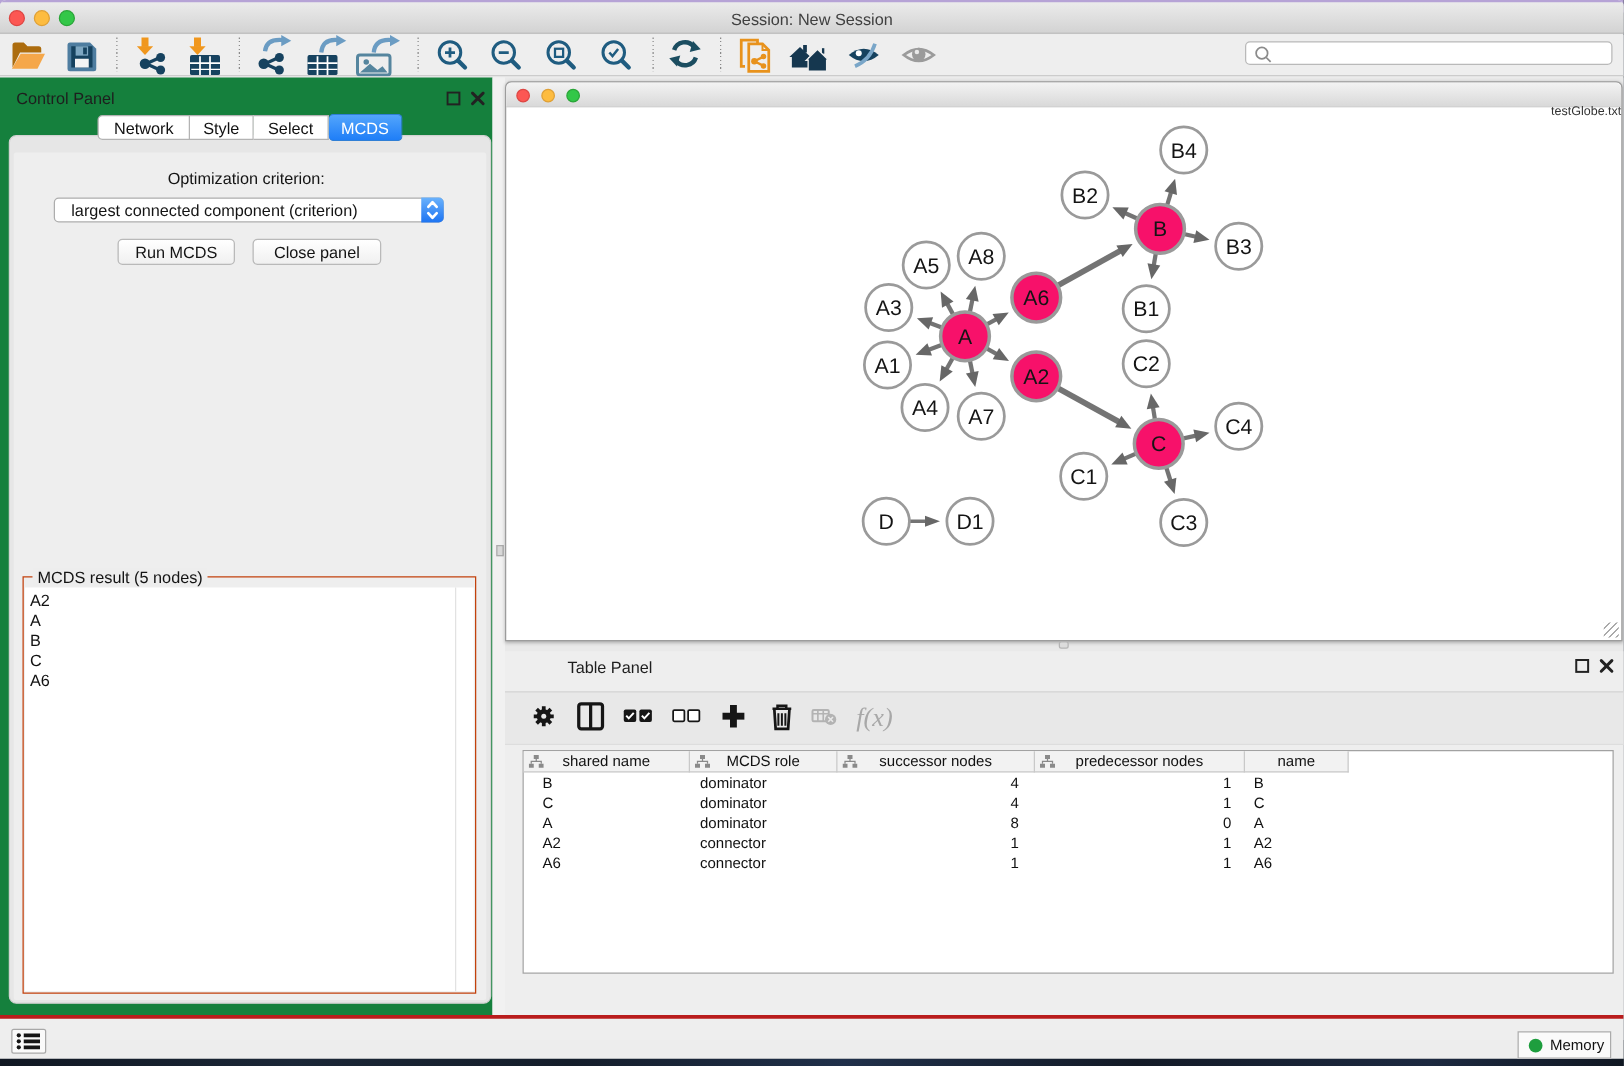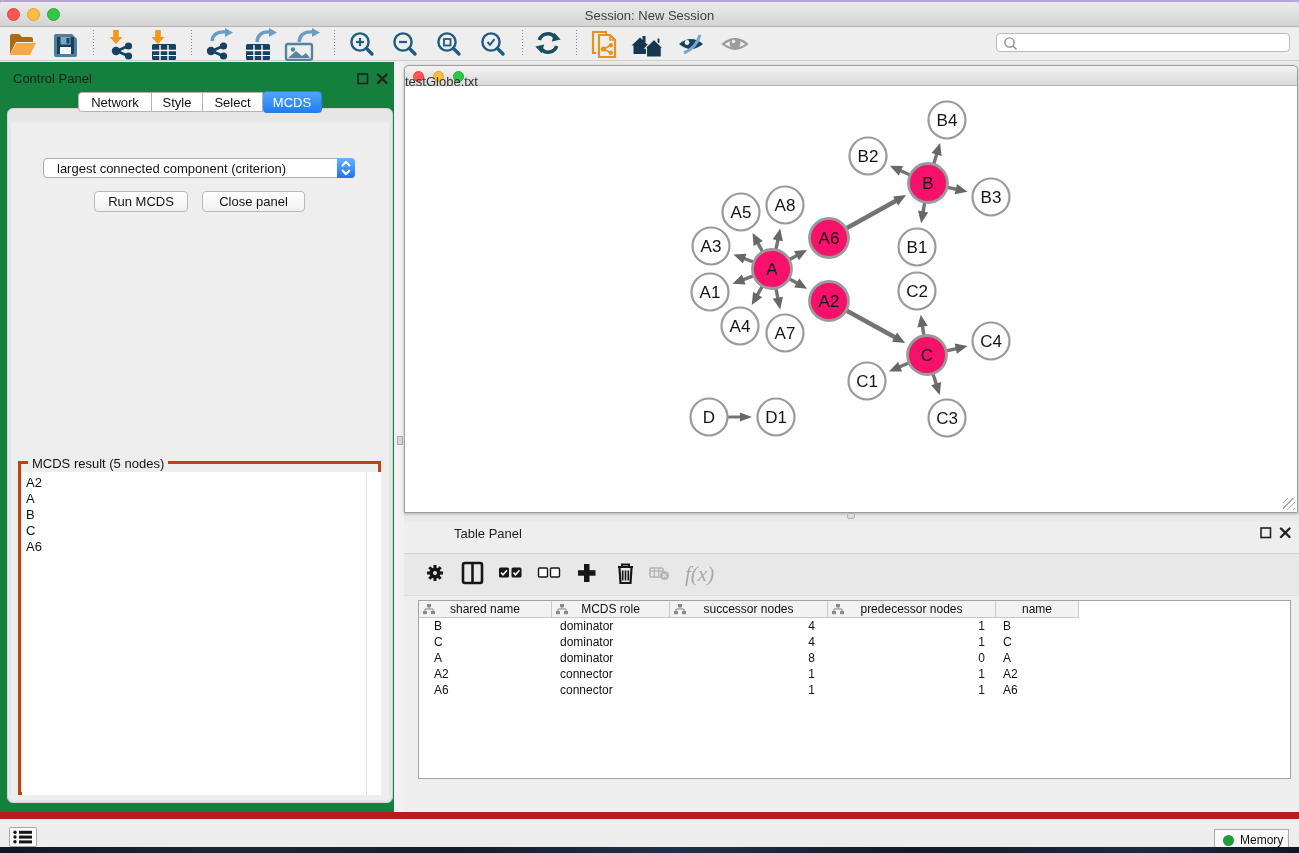"testGlobe.txt" #nettitle .t { font-size: 13px -> 10px; text-align: left -> right; top: 8px -> 18px }
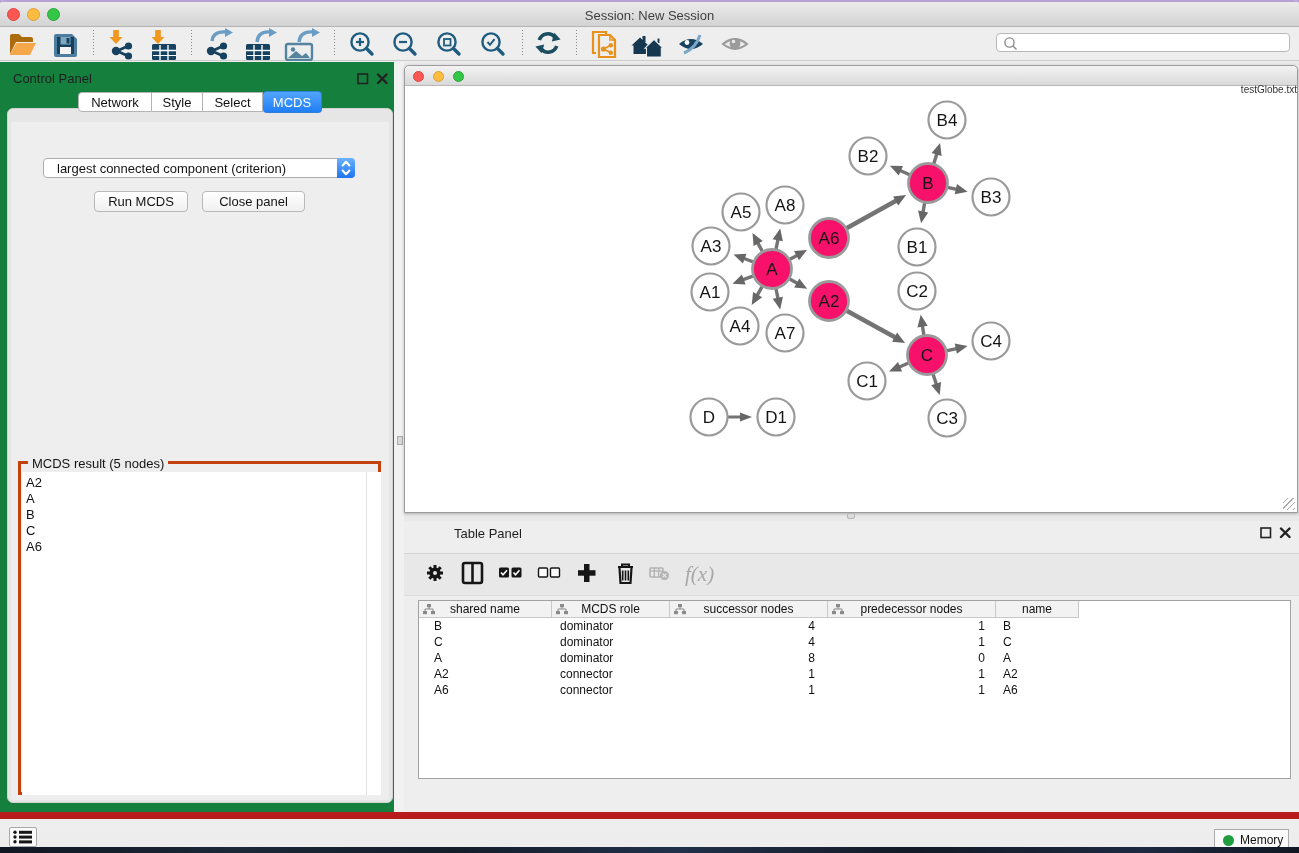"Optimization criterion:" div { html: none -> <div>Optimization criterion:</div> }
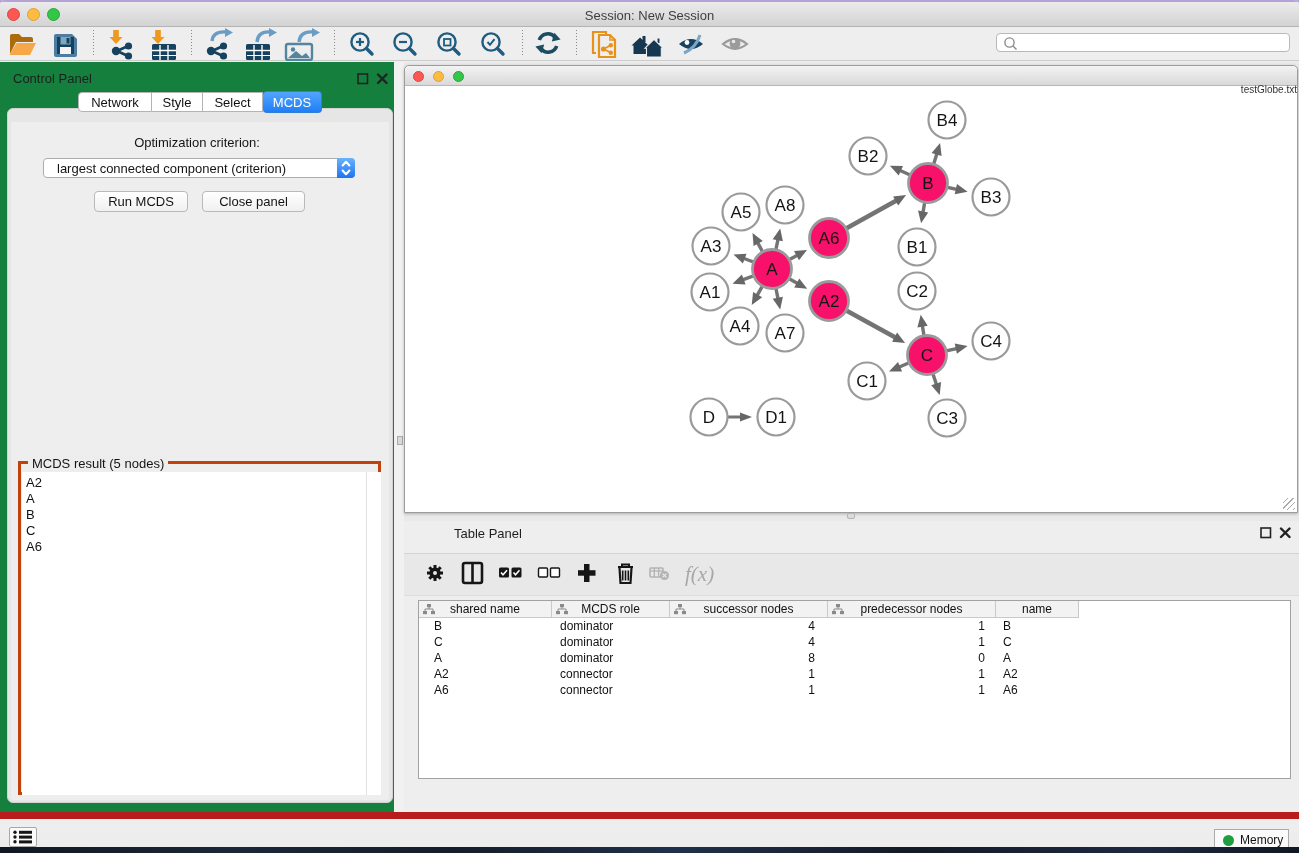"MCDS result (5 nodes)" #fieldset { border: 3px solid #c2410c -> 1px solid #c2410c }
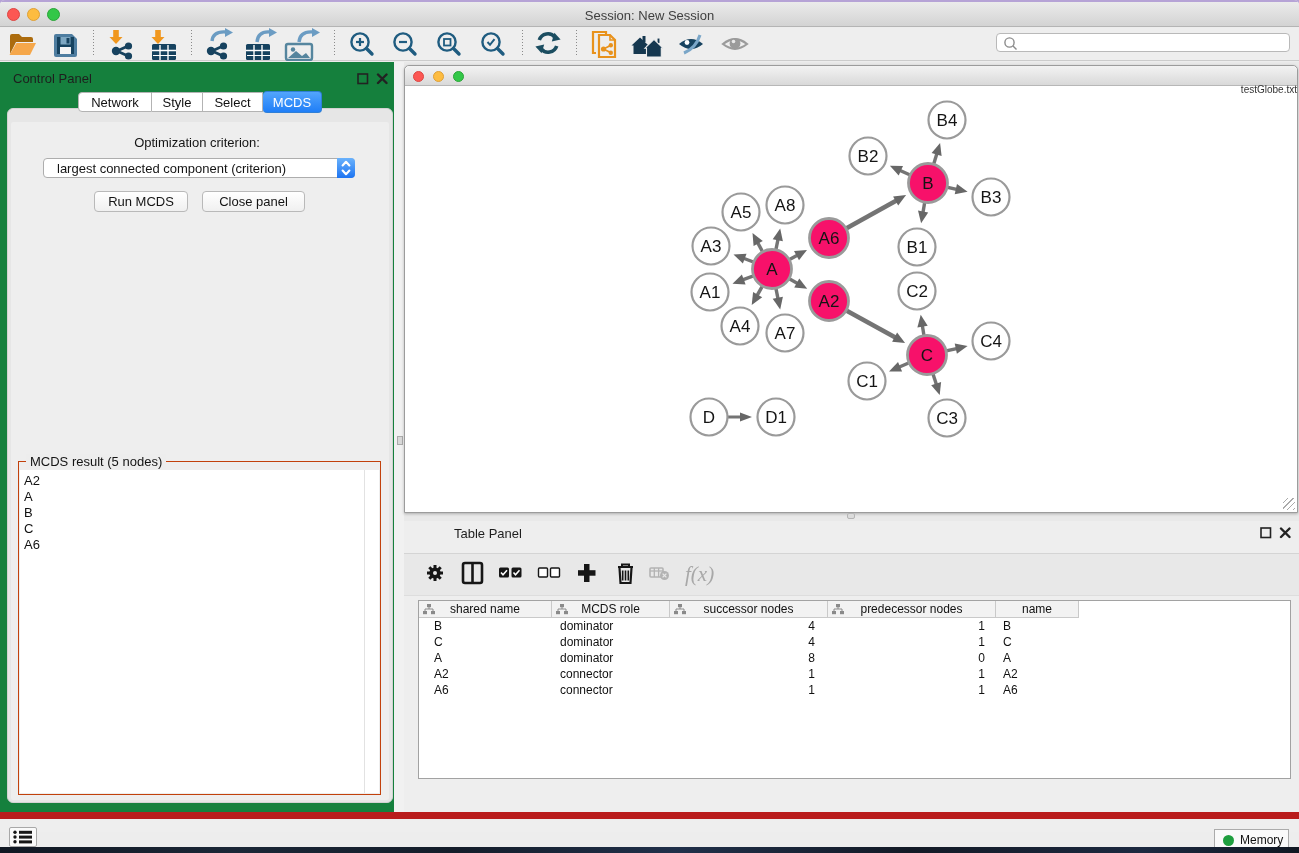"Memory" #statusbar { border-top: 7px solid #b91c1c -> 3px solid #b91c1c }
